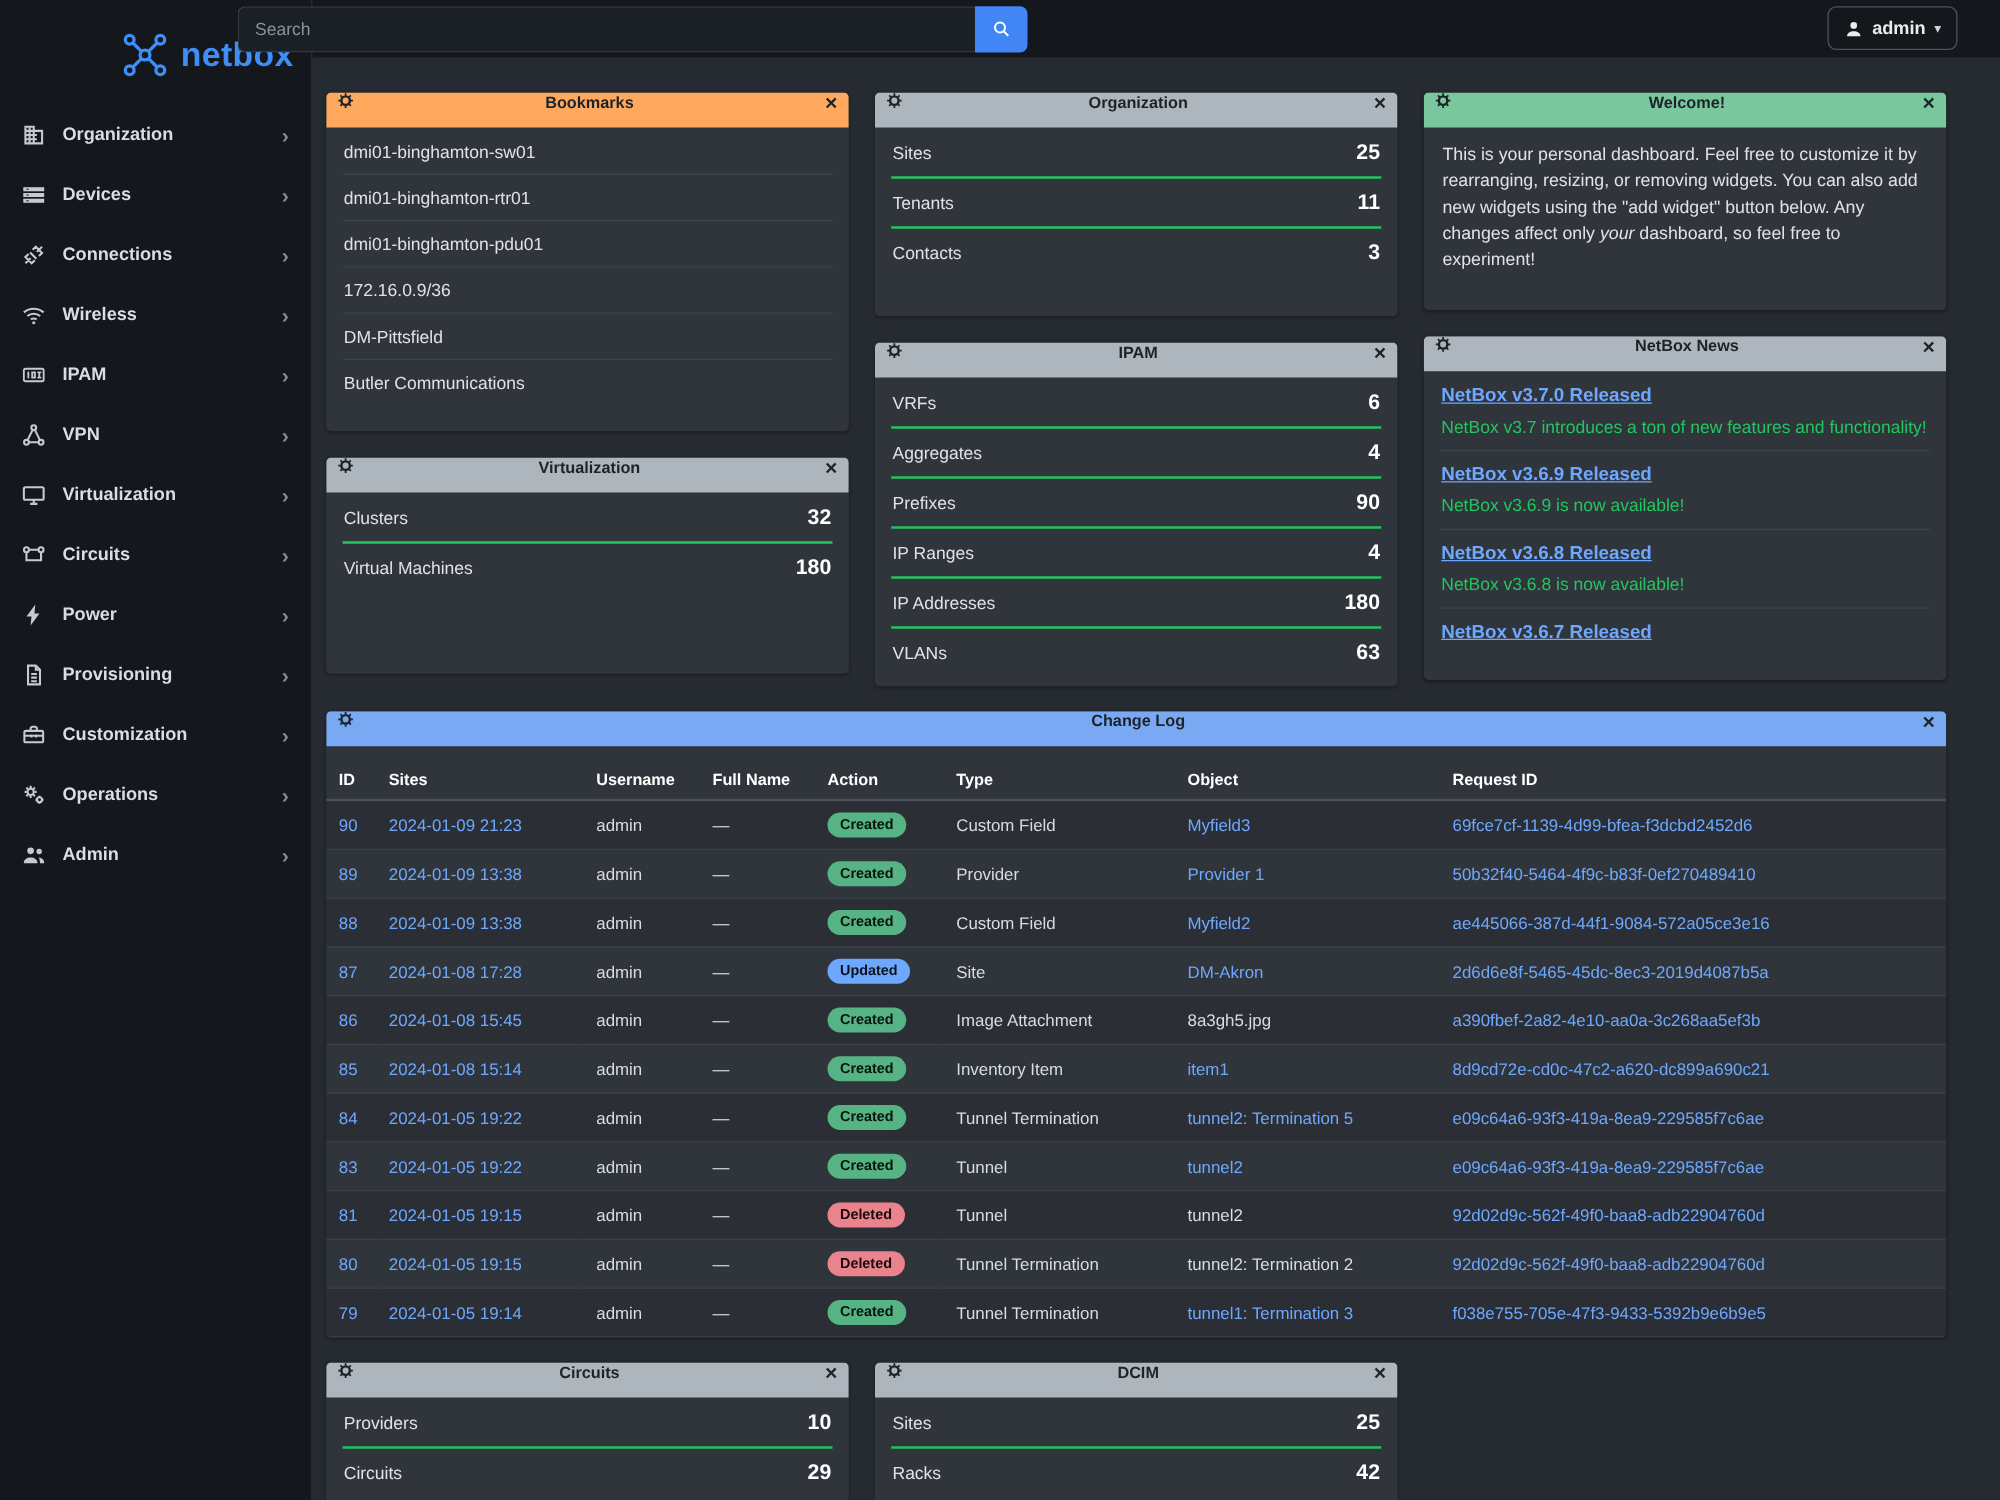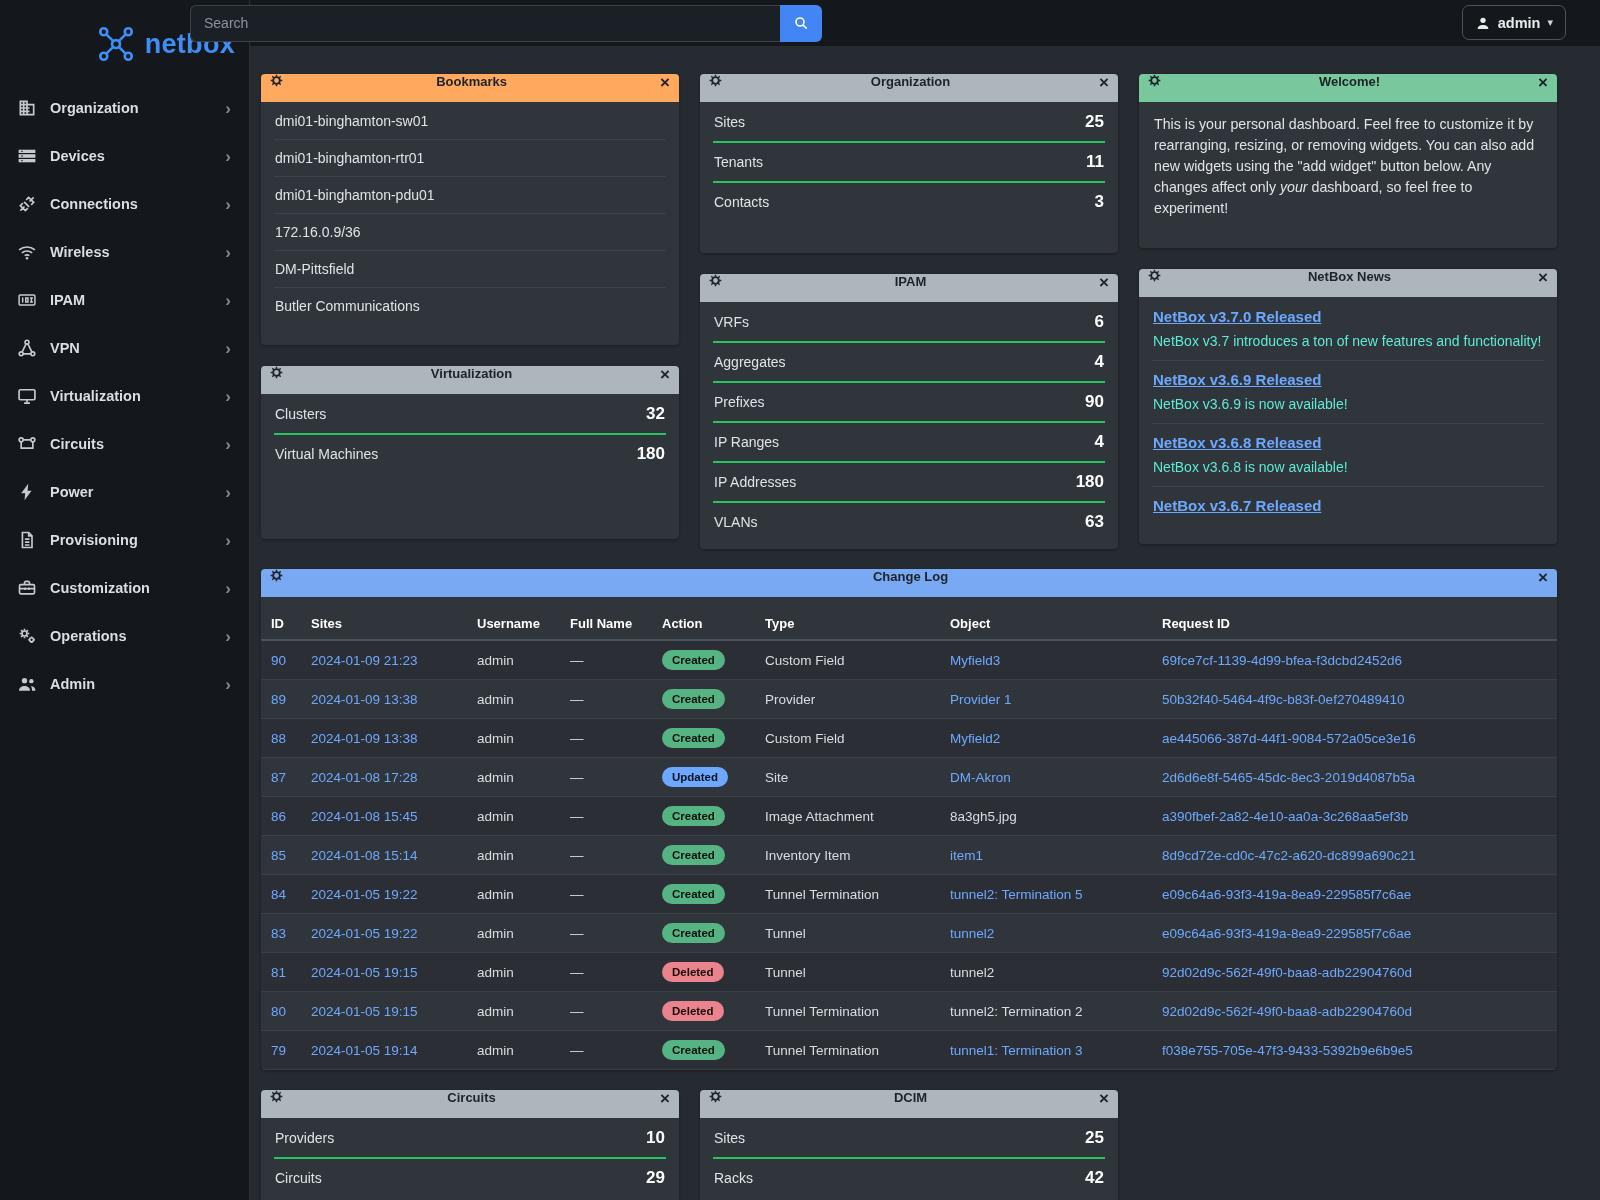"NetBox v3.7 introduces a ton" .news-summary { color: #5eead4 -> #22c55e }
